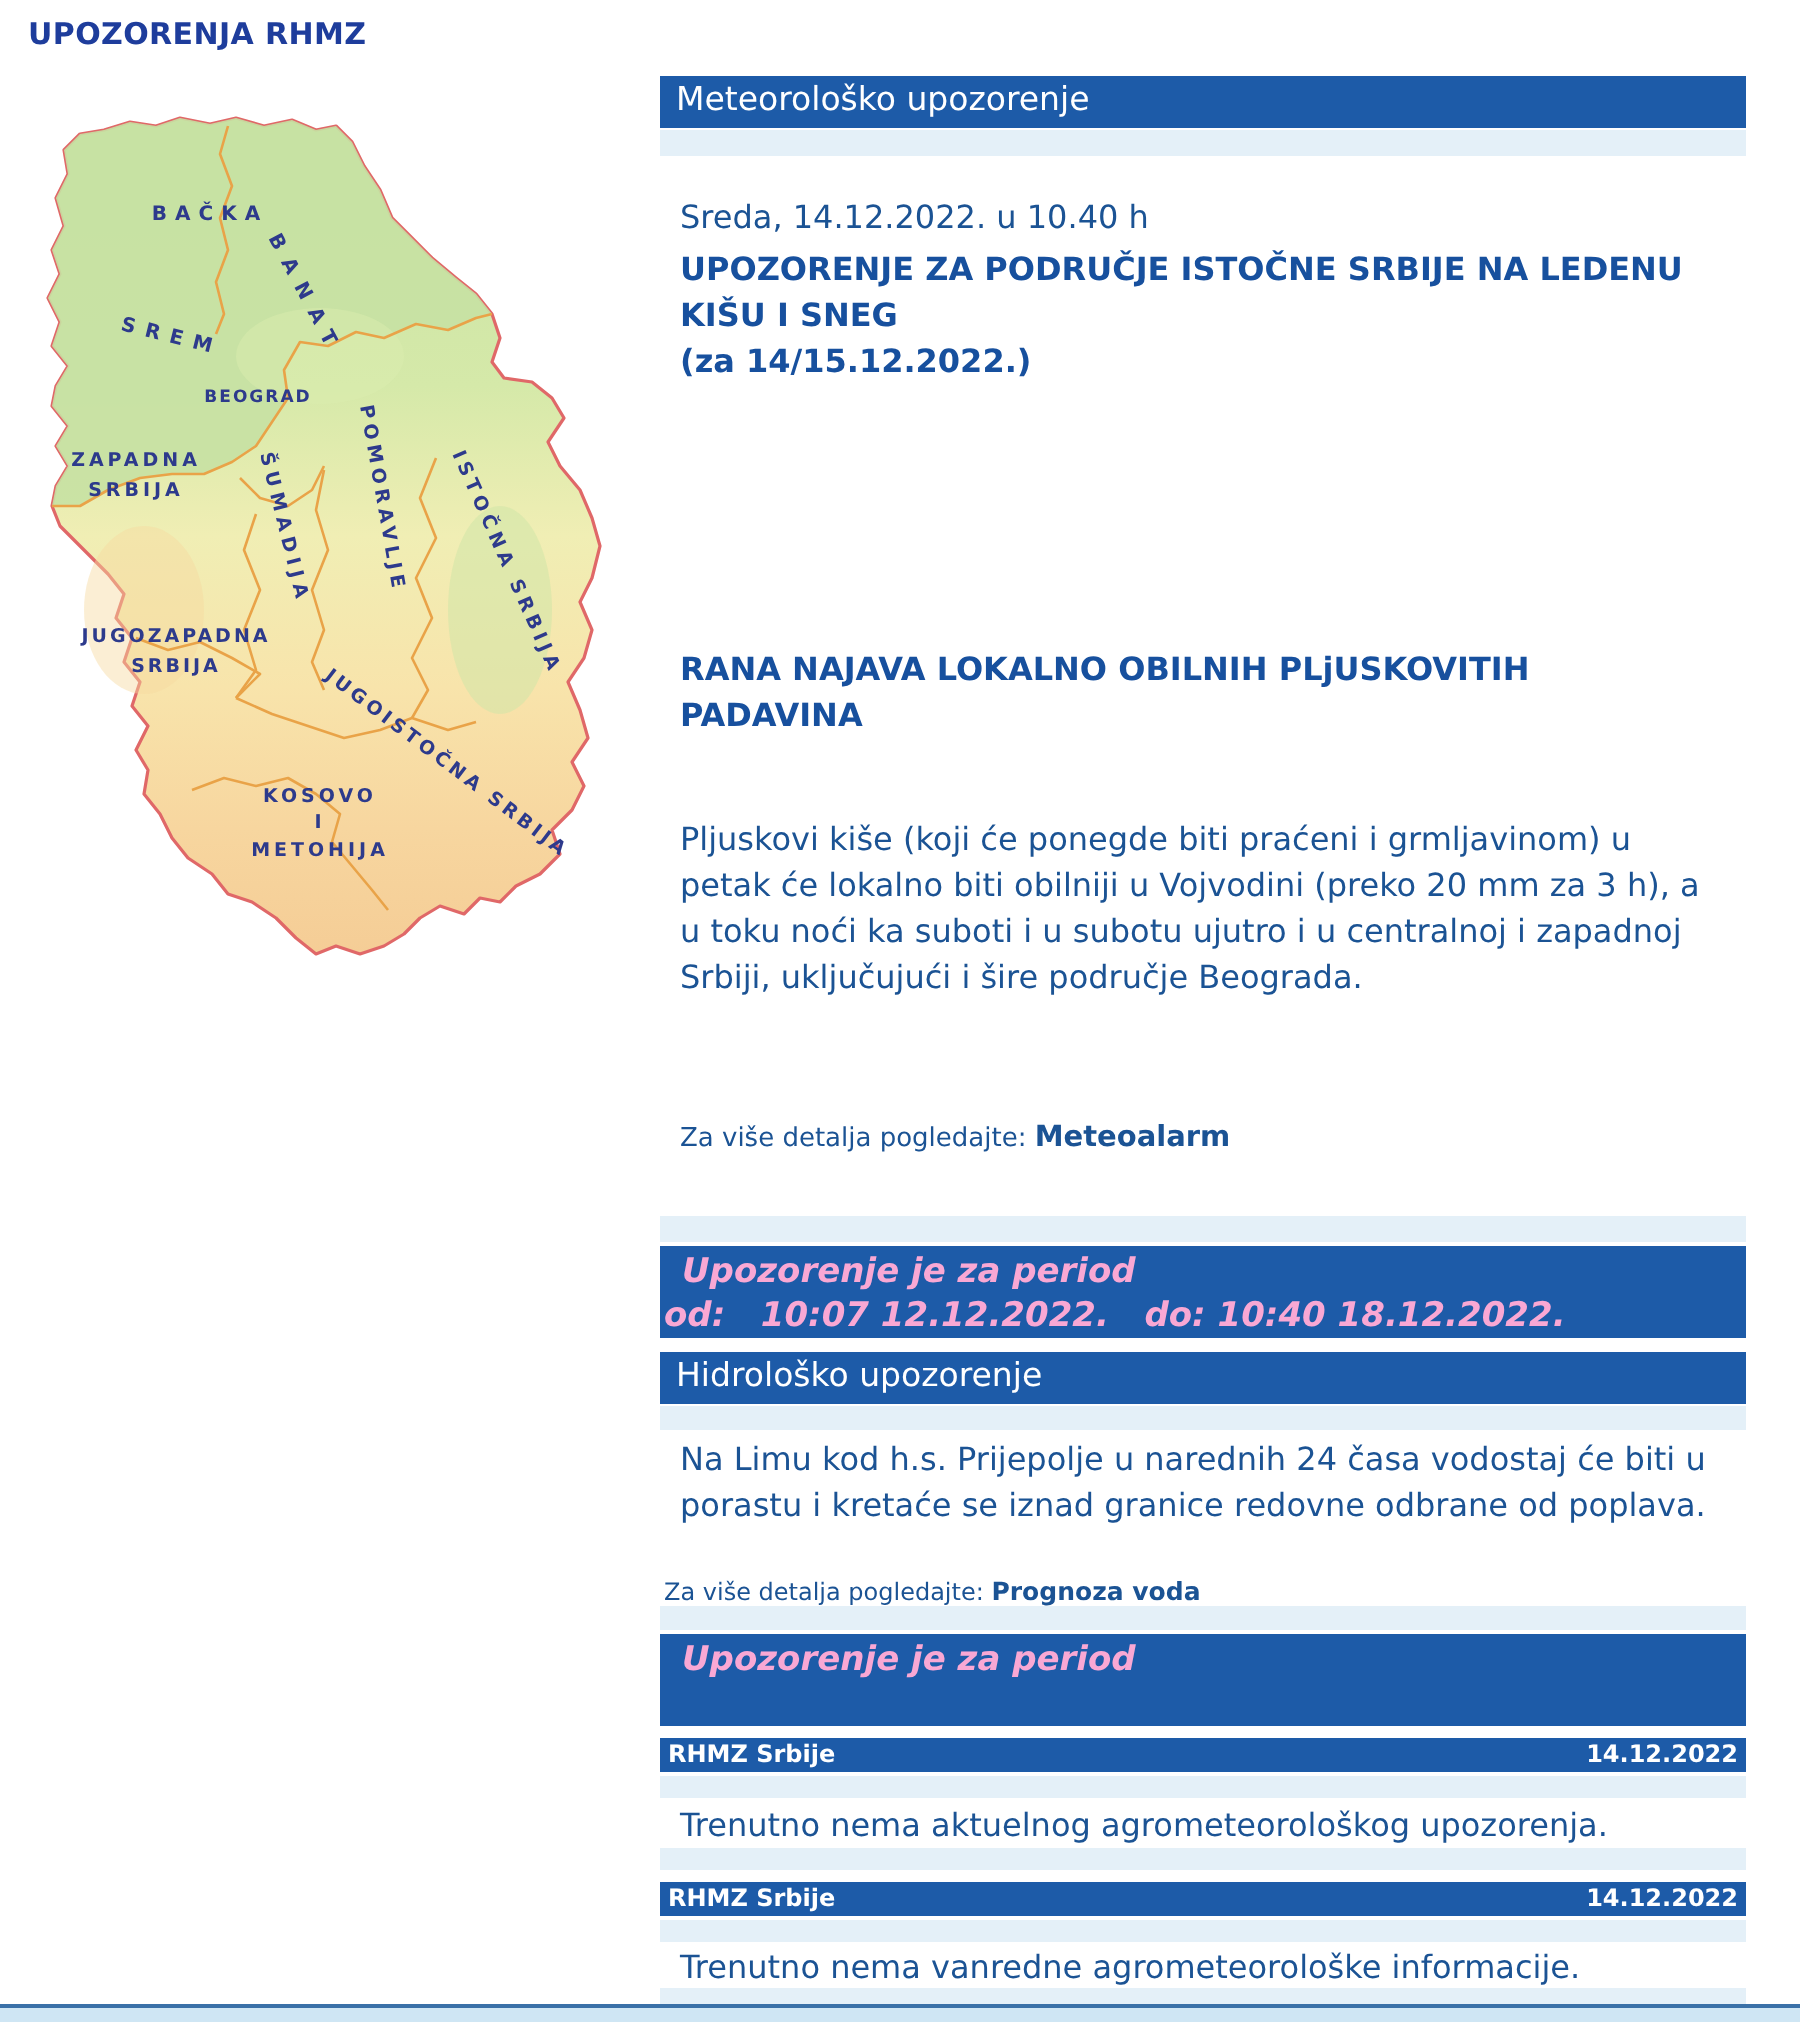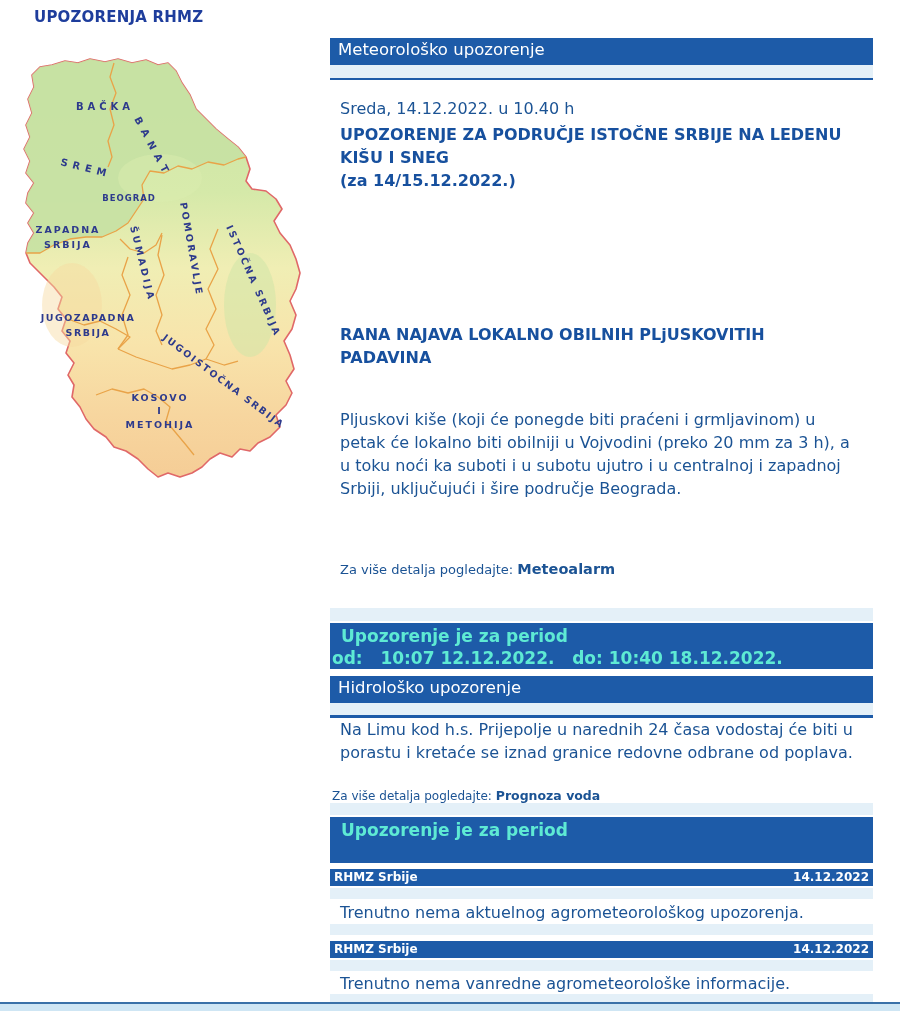"UPOZORENJA RHMZ" .page-title { margin-left: 20px -> none }
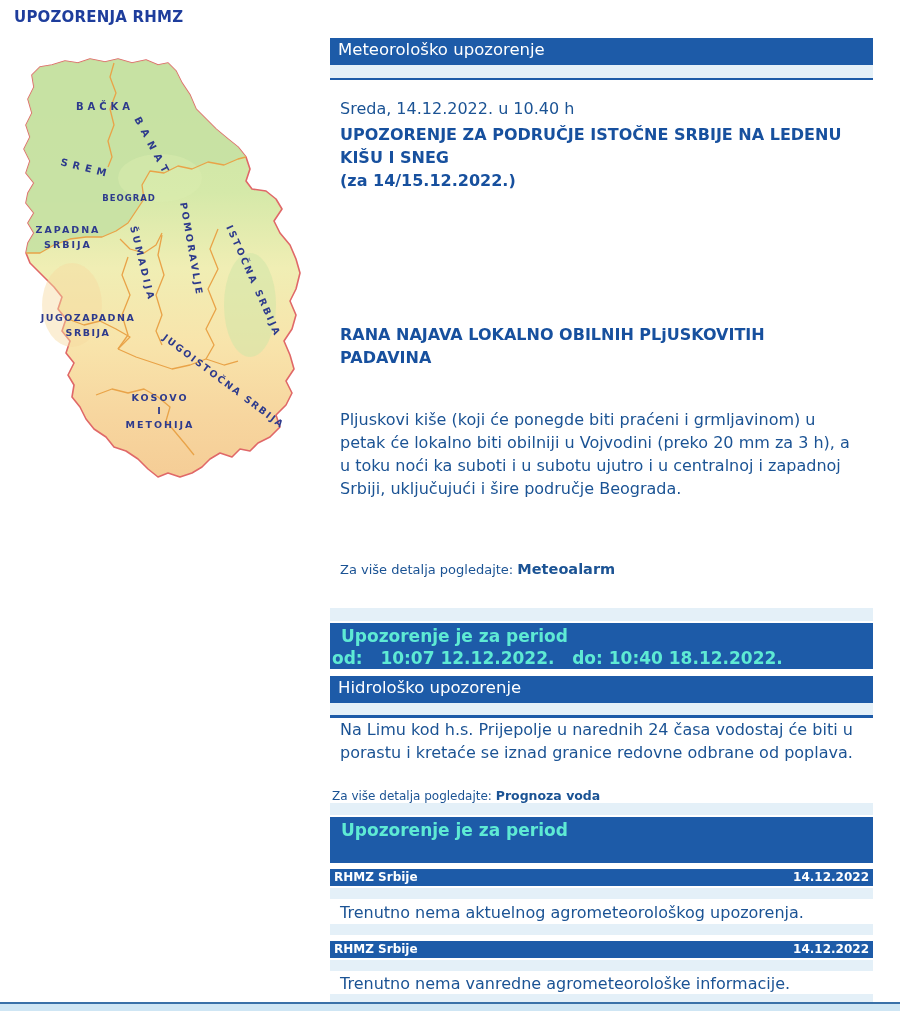"Meteorološko upozorenje" .hbar { height: 42px -> 26px }
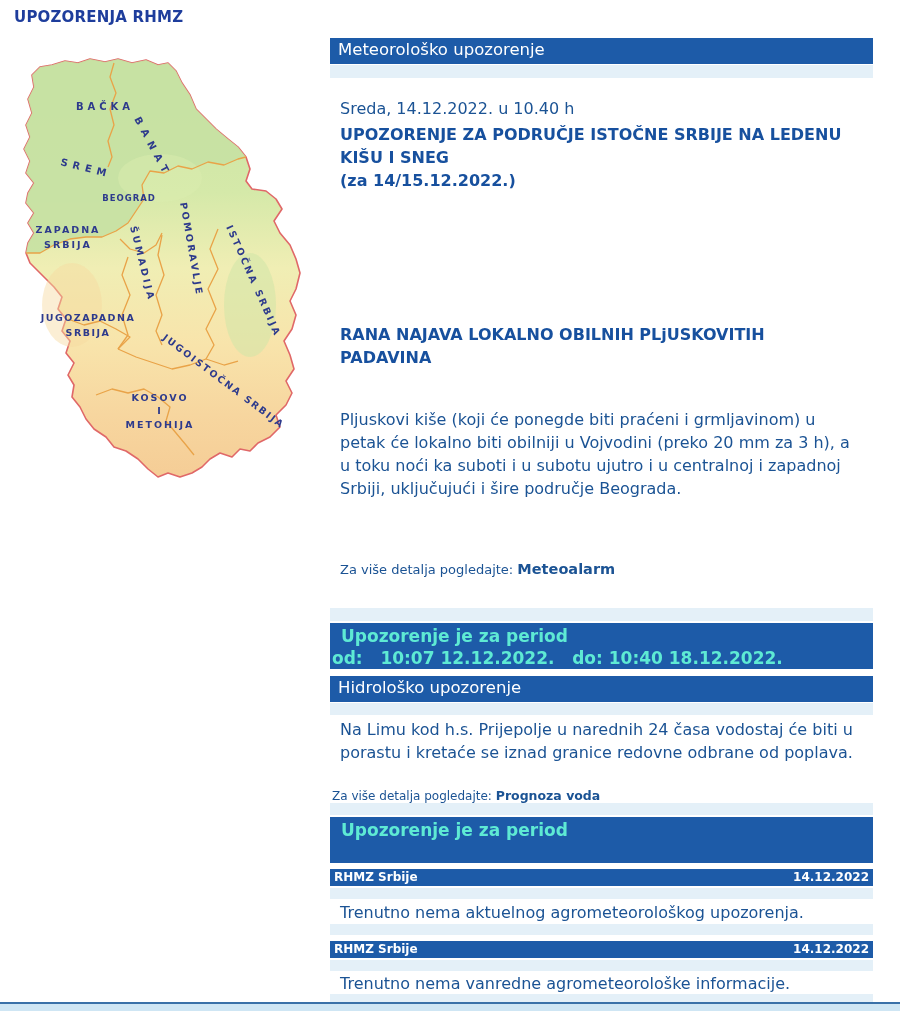"Upozorenje je za period" .pbar { color: #5eead4 -> #f9a8d4; font-style: none -> italic }
